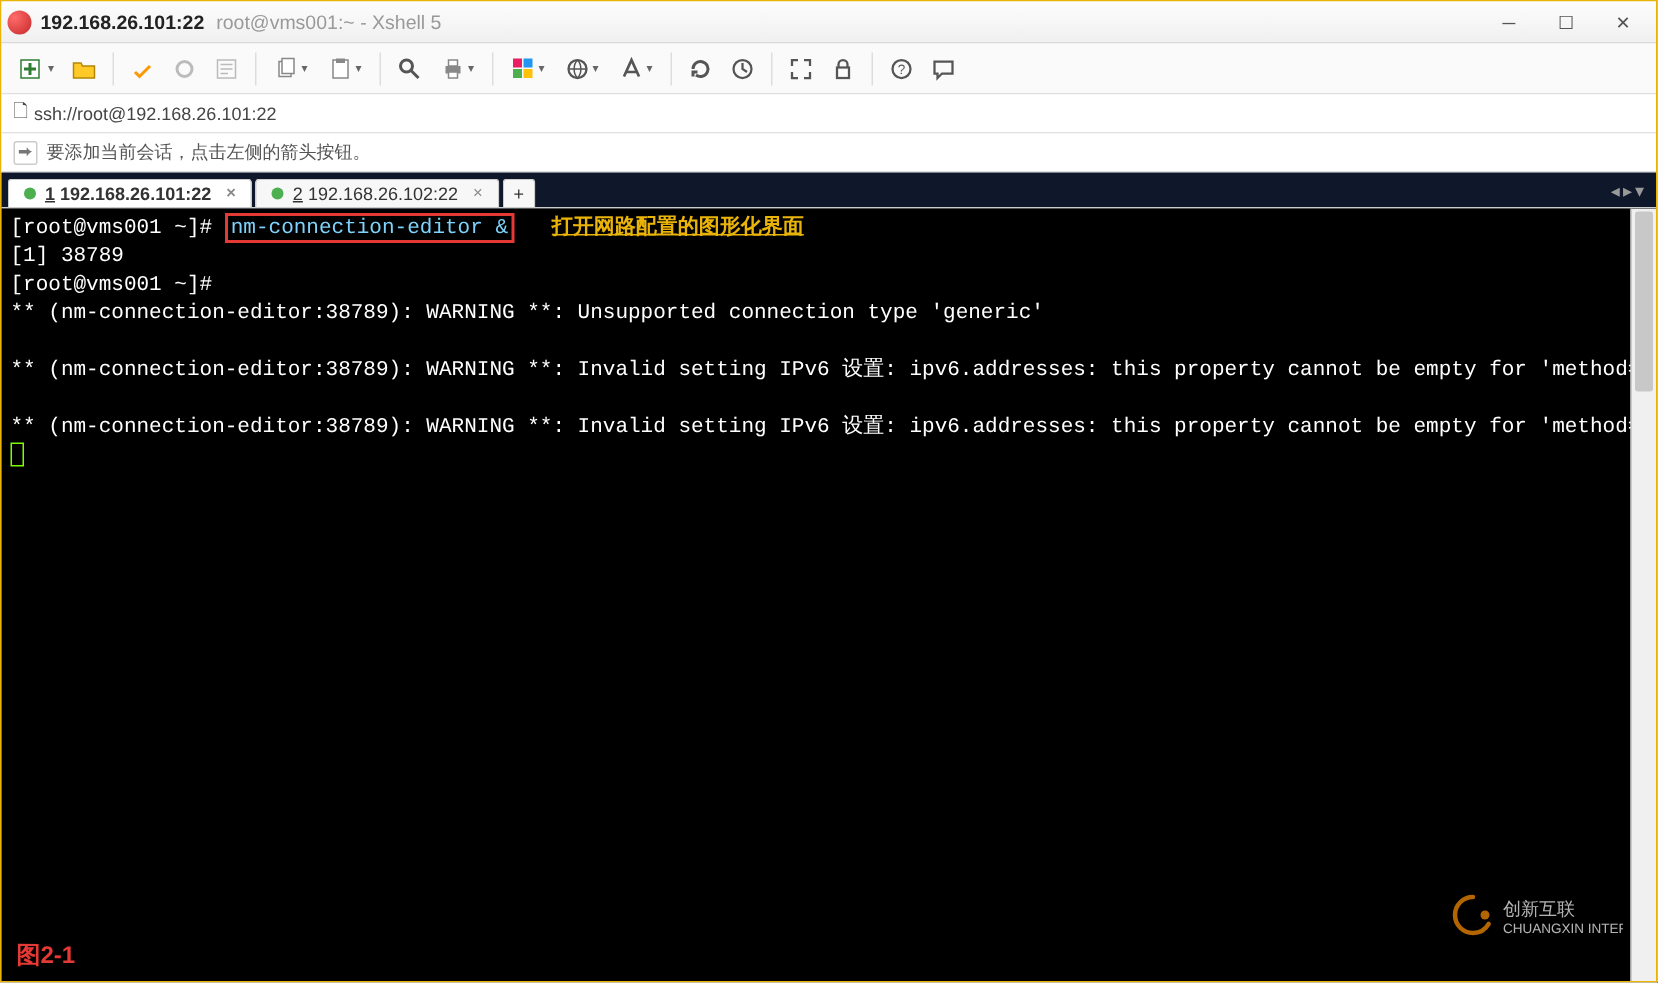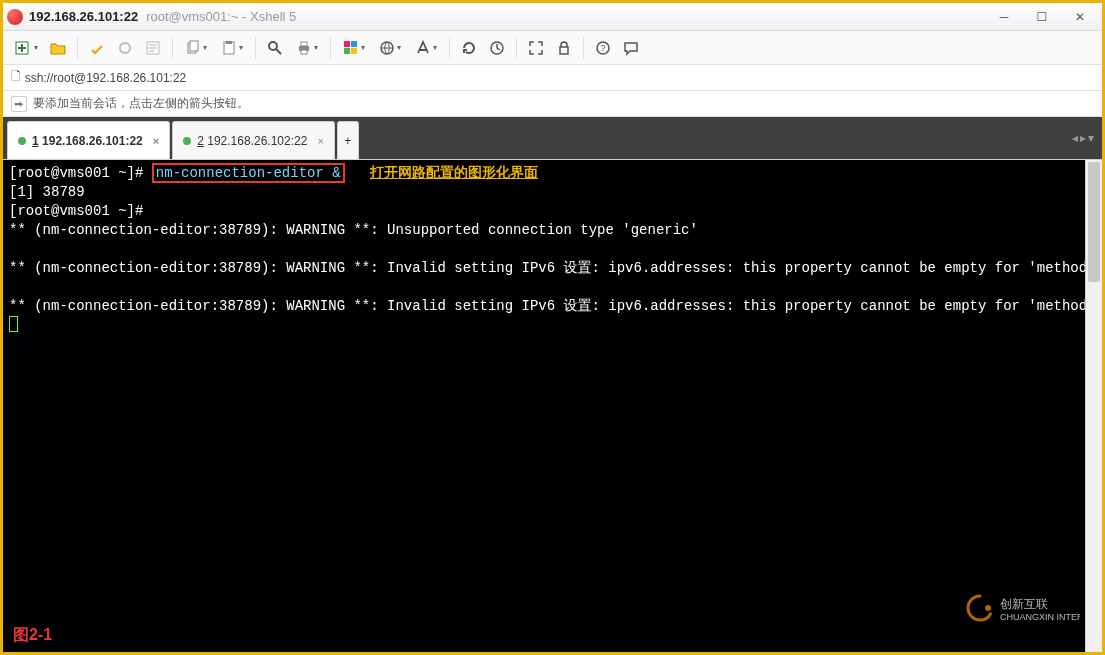"192.168.26.101:22" .app { border: 3px solid #eab308 -> 1px solid #eab308 }
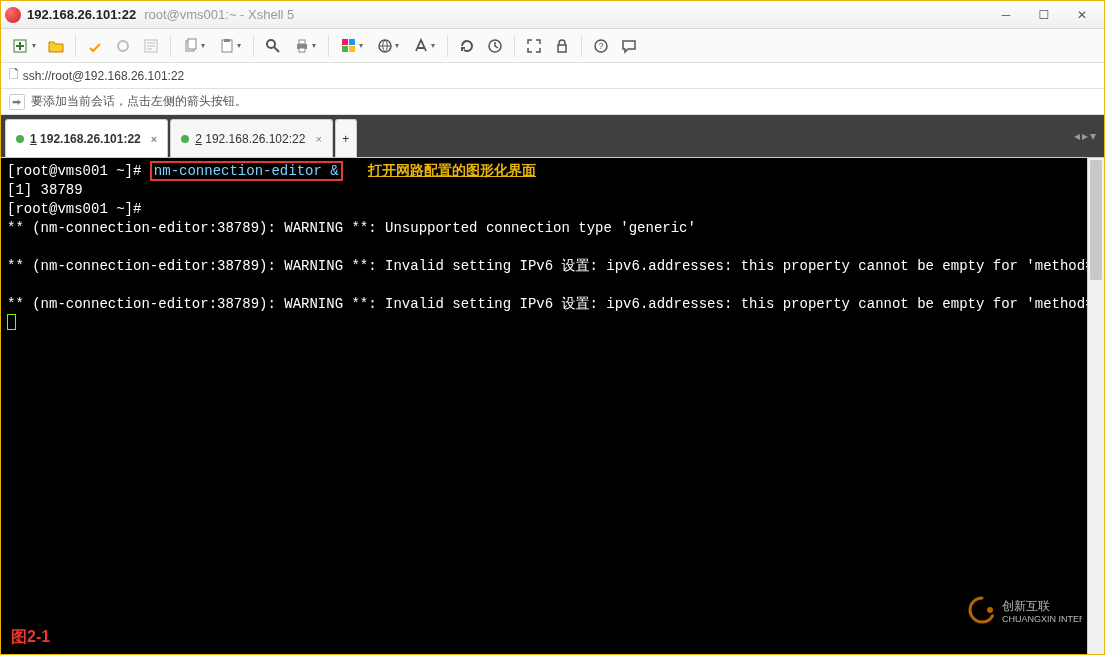"1 192.168.26.101:22" .tabsrow { background: #404040 -> #0f172a; height: 43px -> 24px }
